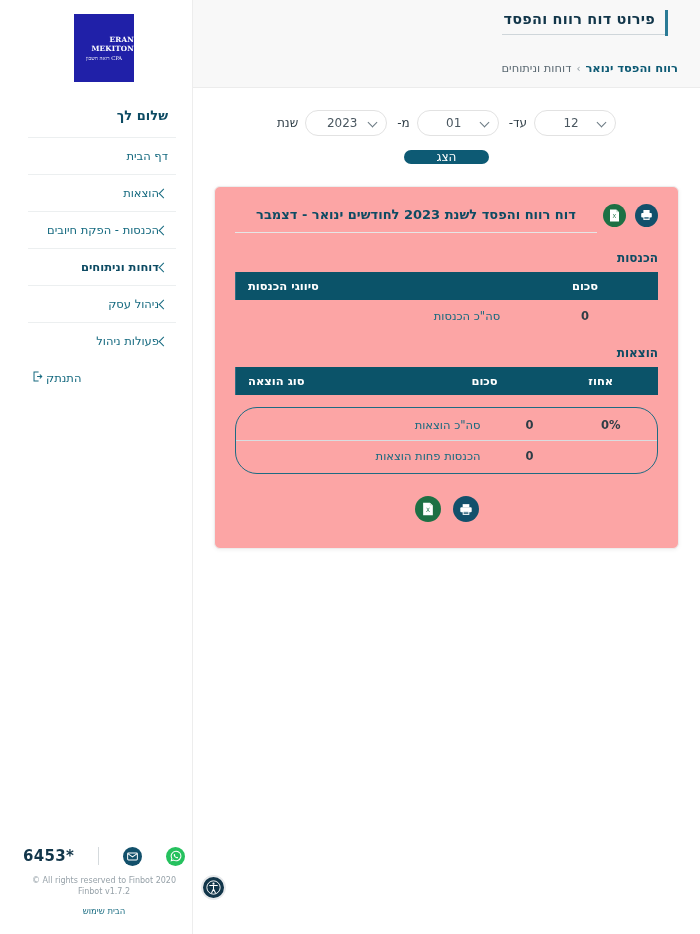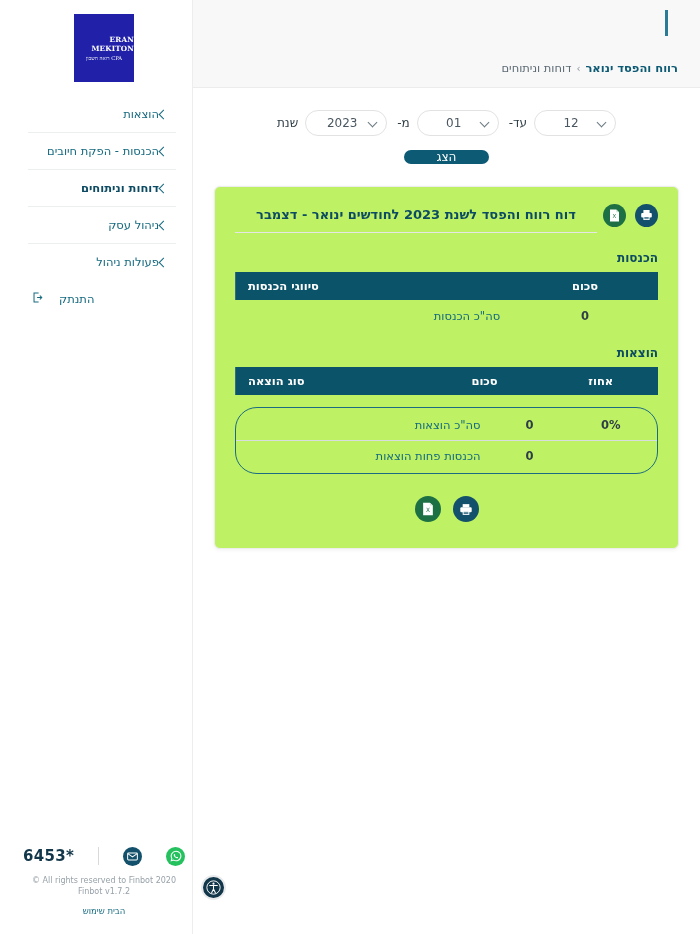"פירוט דוח רווח והפסד" div.page-title { html: none -> <div>פירוט דוח רווח והפסד</div> }
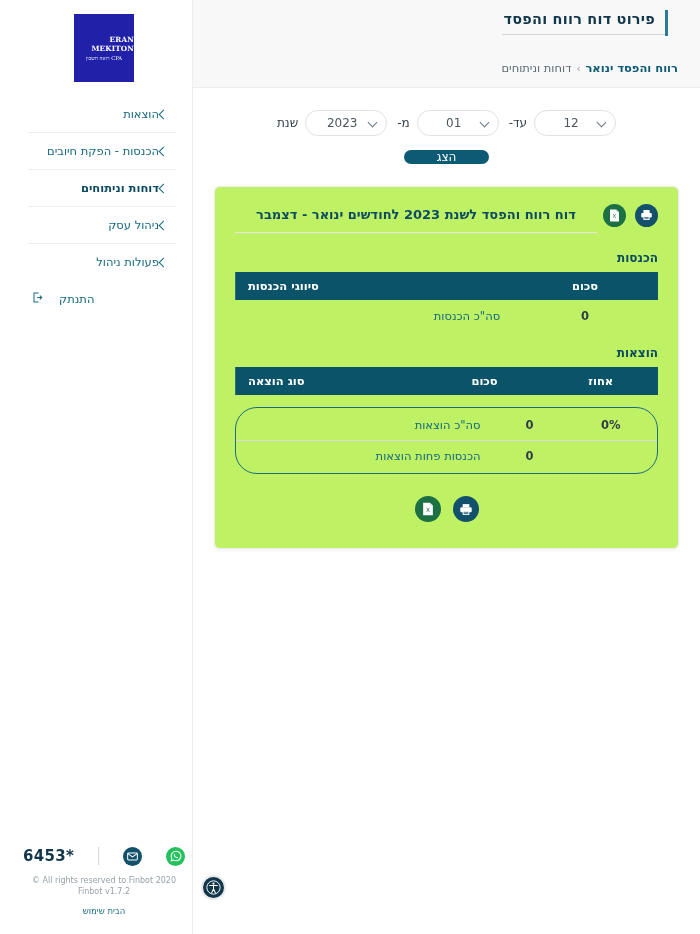"שלום לך" div.greeting { html: none -> <div>שלום לך</div> }
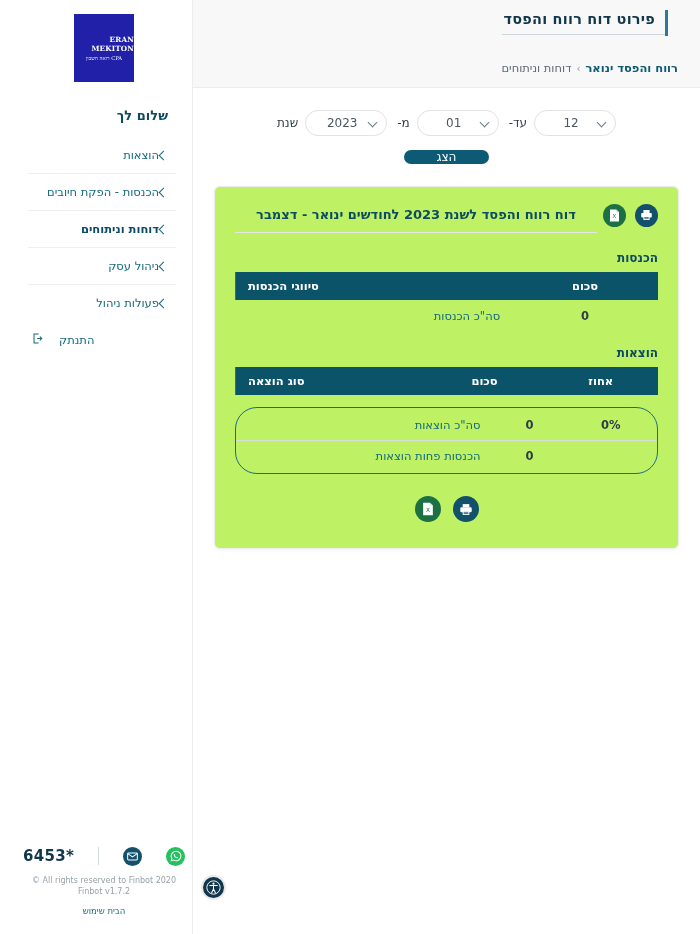"דף הבית" div.nav-item { html: none -> <div> <span>דף הבית</span> </div> }
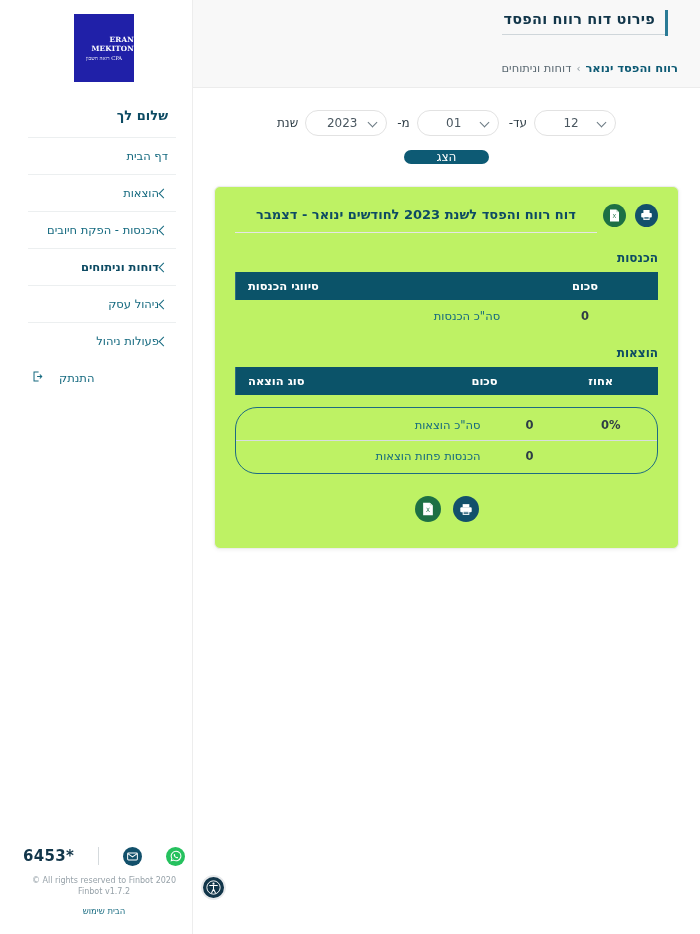"דוח רווח והפסד לשנת 2023" .card { background: #bef264 -> #fca5a5 }
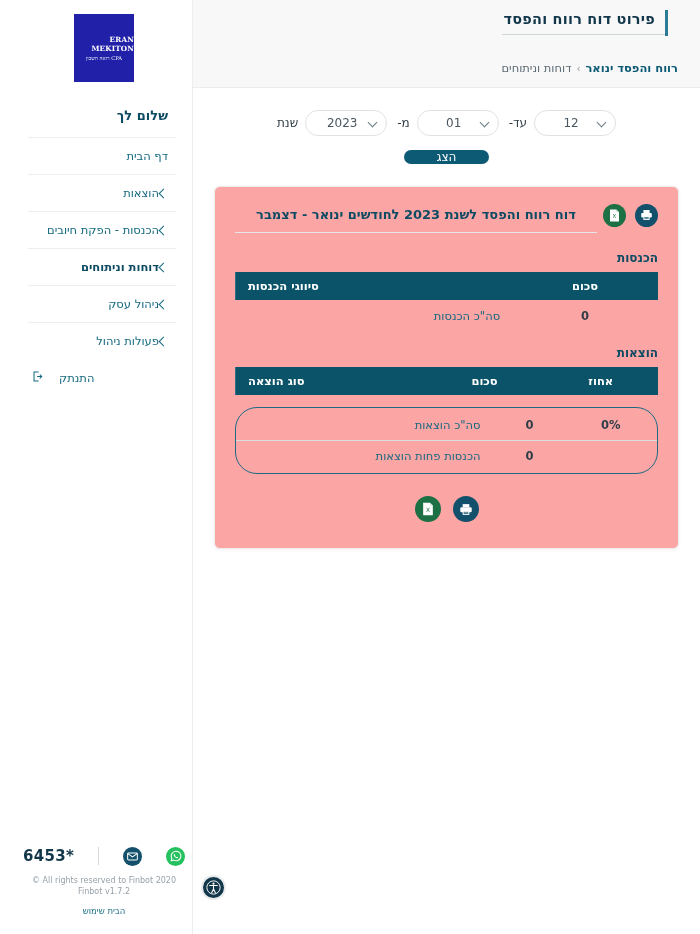"התנתק" .logout { gap: 16px -> 3px }
